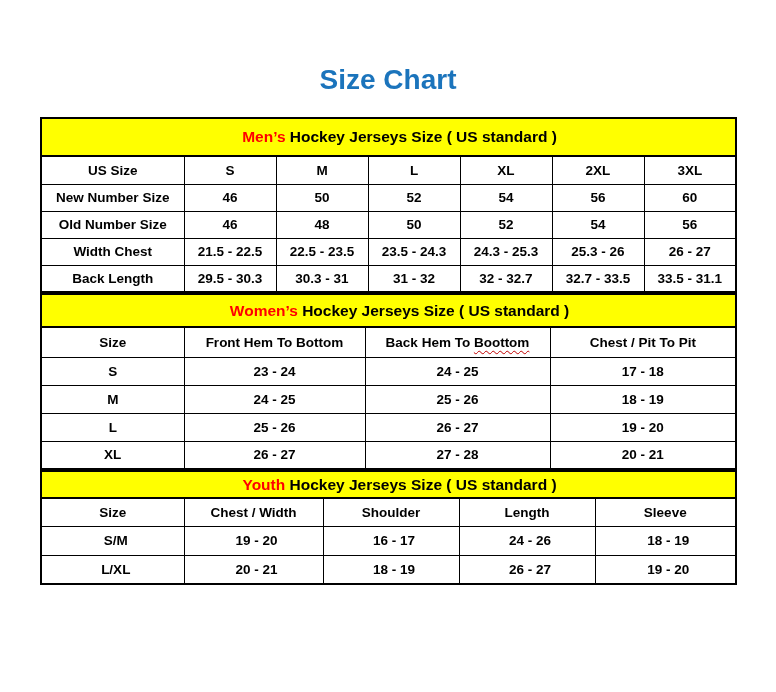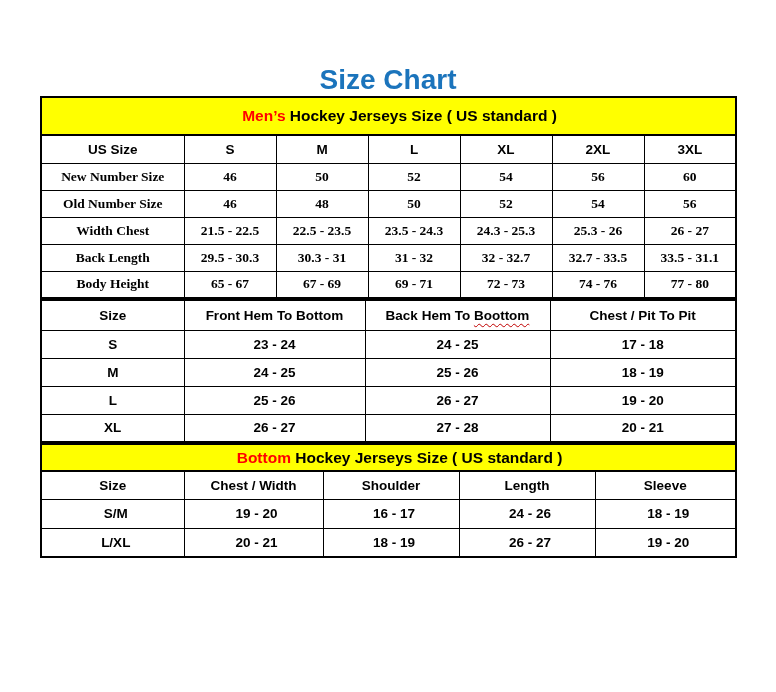"Size Chart" .title { margin-bottom: none -> 21px }
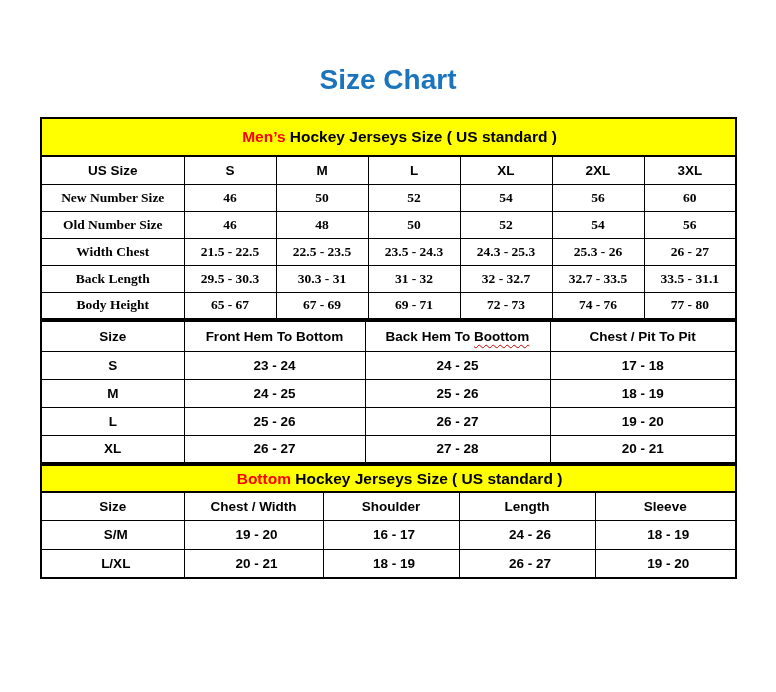"New Number Size" .t-mens .data td { font-family: Liberation Serif, serif -> none }
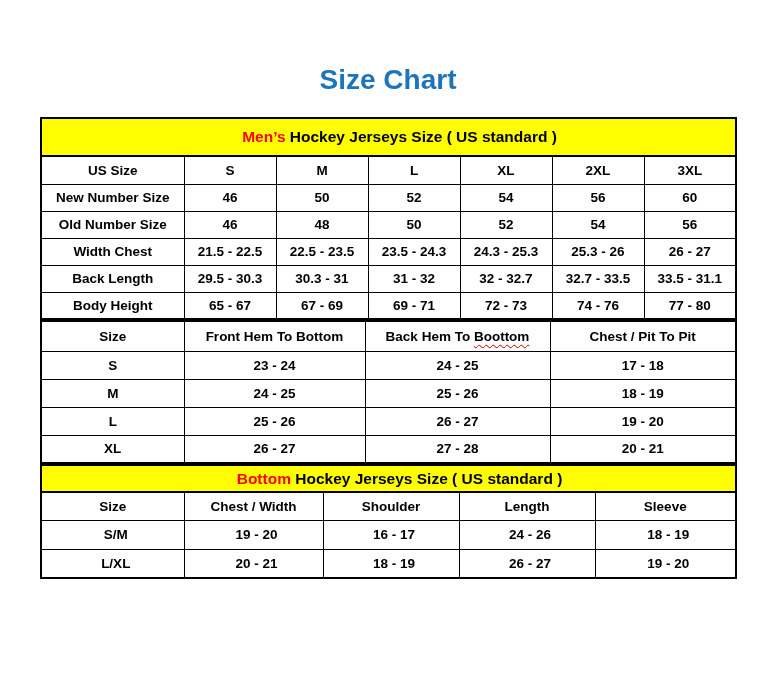"Body Height" tr.data { html: <tr> <td>Body Height</td> <td>65 - 67</td> <td>67 - 69</td> <td>69 - 71</td> <td>72 - 73</td> <td>74 - 76</td> <td>77 - 80</td> </tr> -> none }
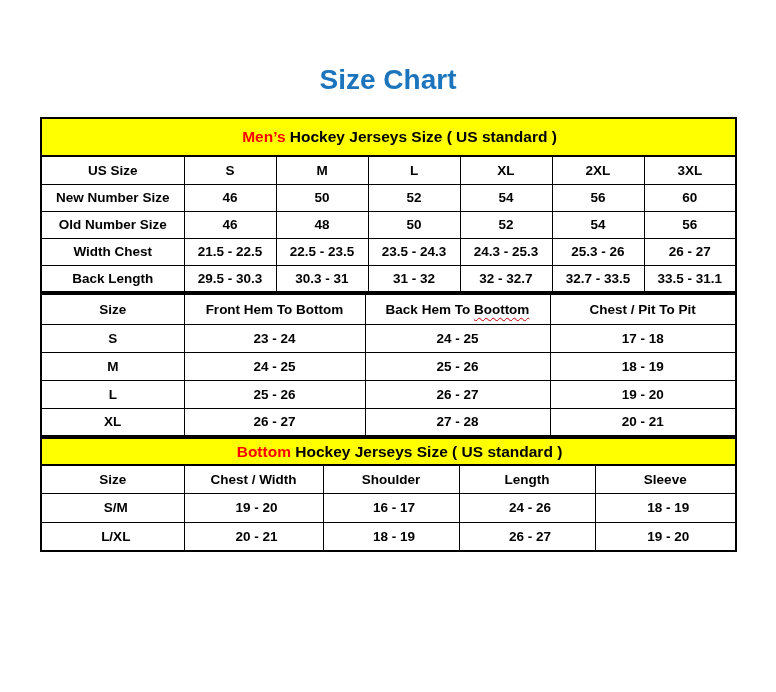"Women’s Hockey Jerseys Size (" tr.band { html: none -> <tr> <td><span>Women’s</span><span> Hockey Jerseys Size ( US standard )</span></td> </tr> }
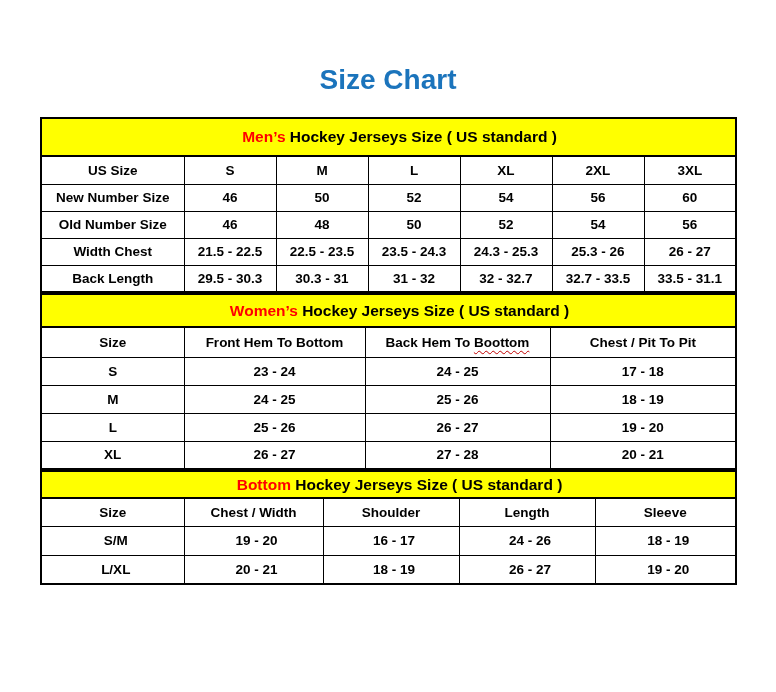"Bottom" span.accent { text: Bottom -> Youth }
